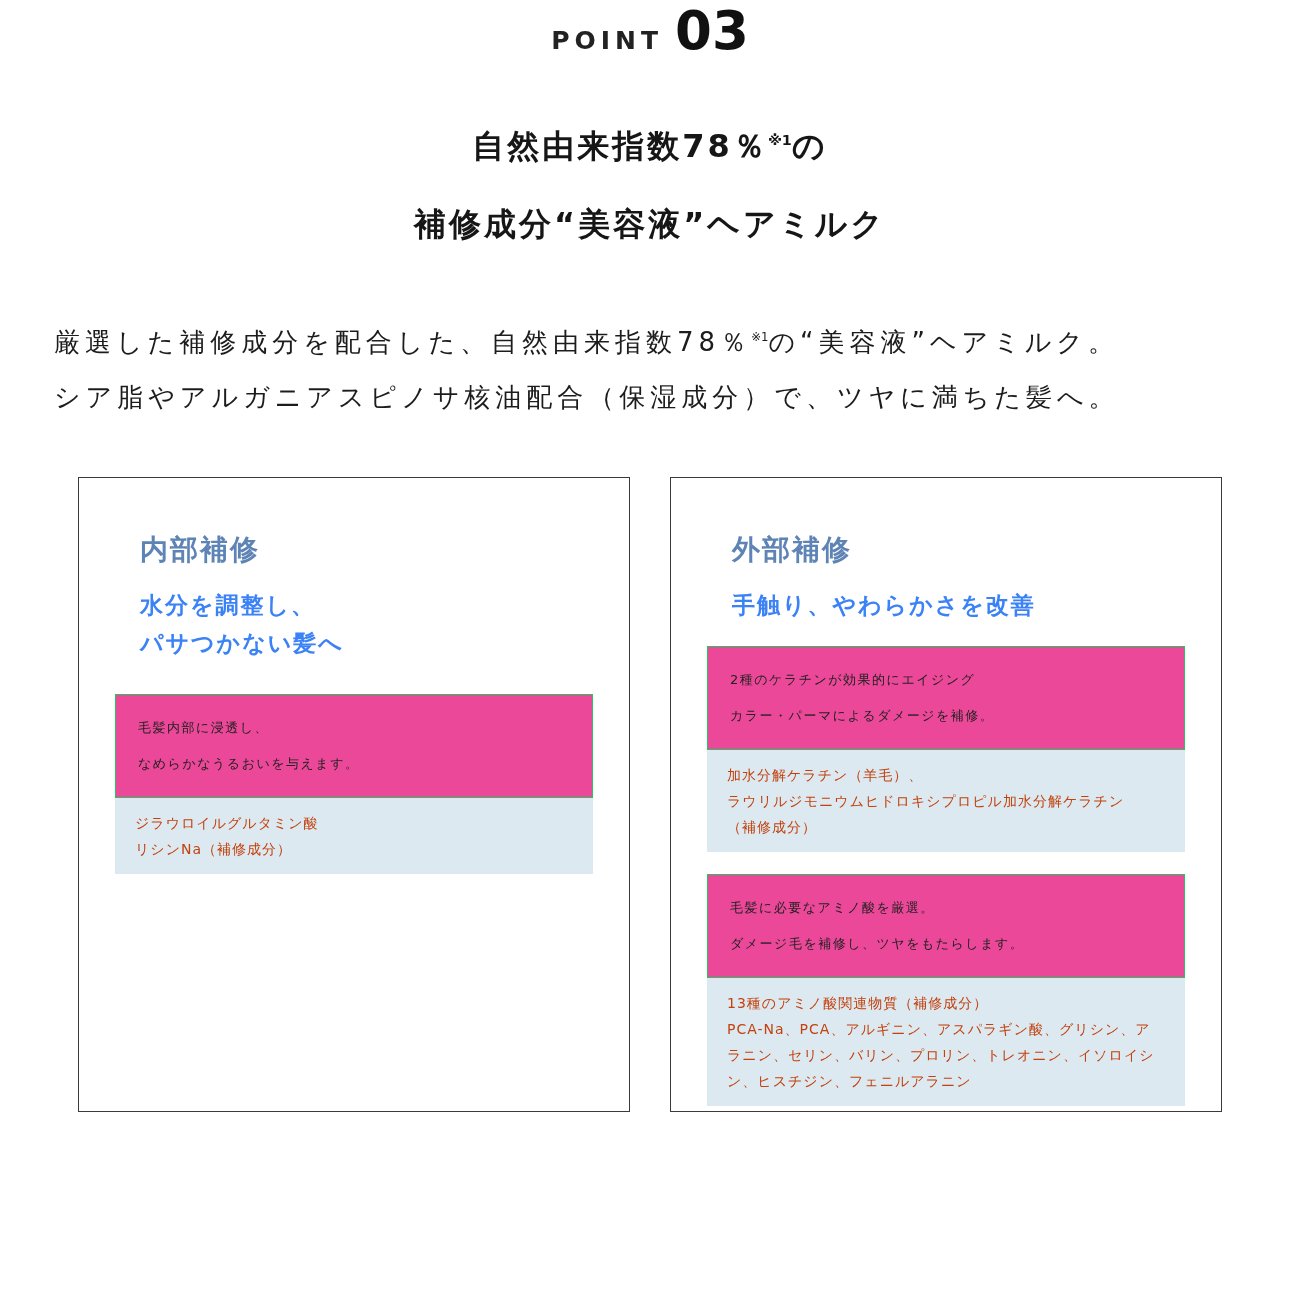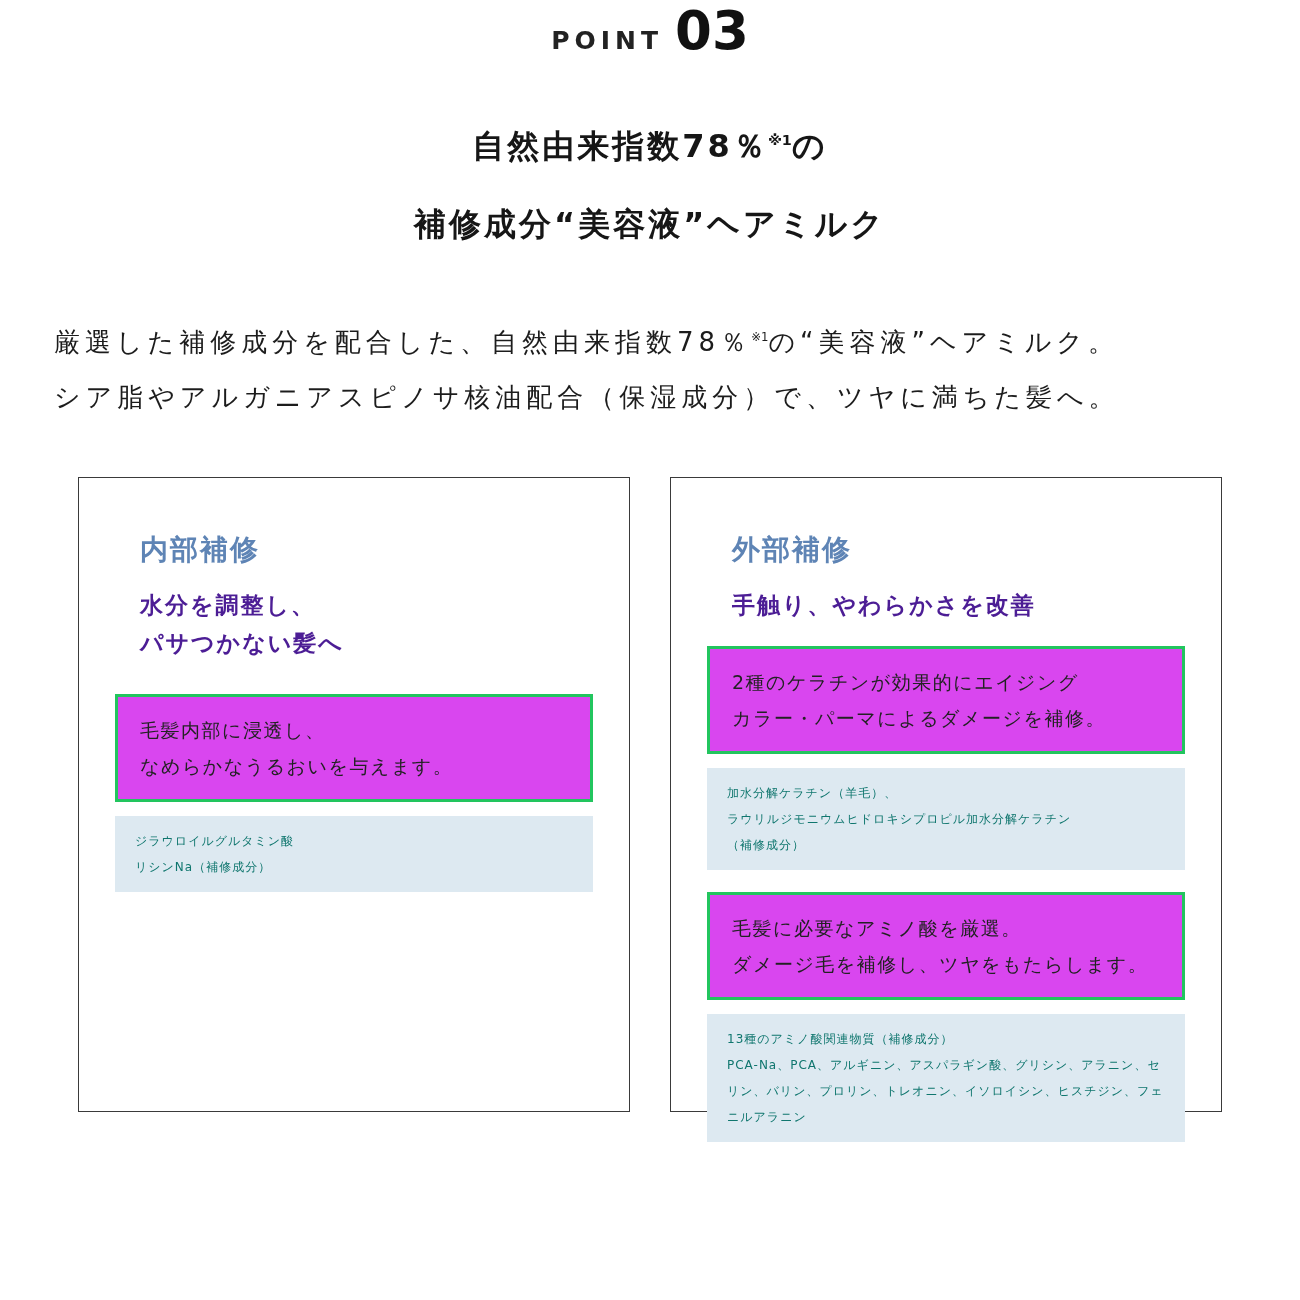"水分を調整し、" .card-subtitle { color: #4c1d95 -> #3b82f6 }
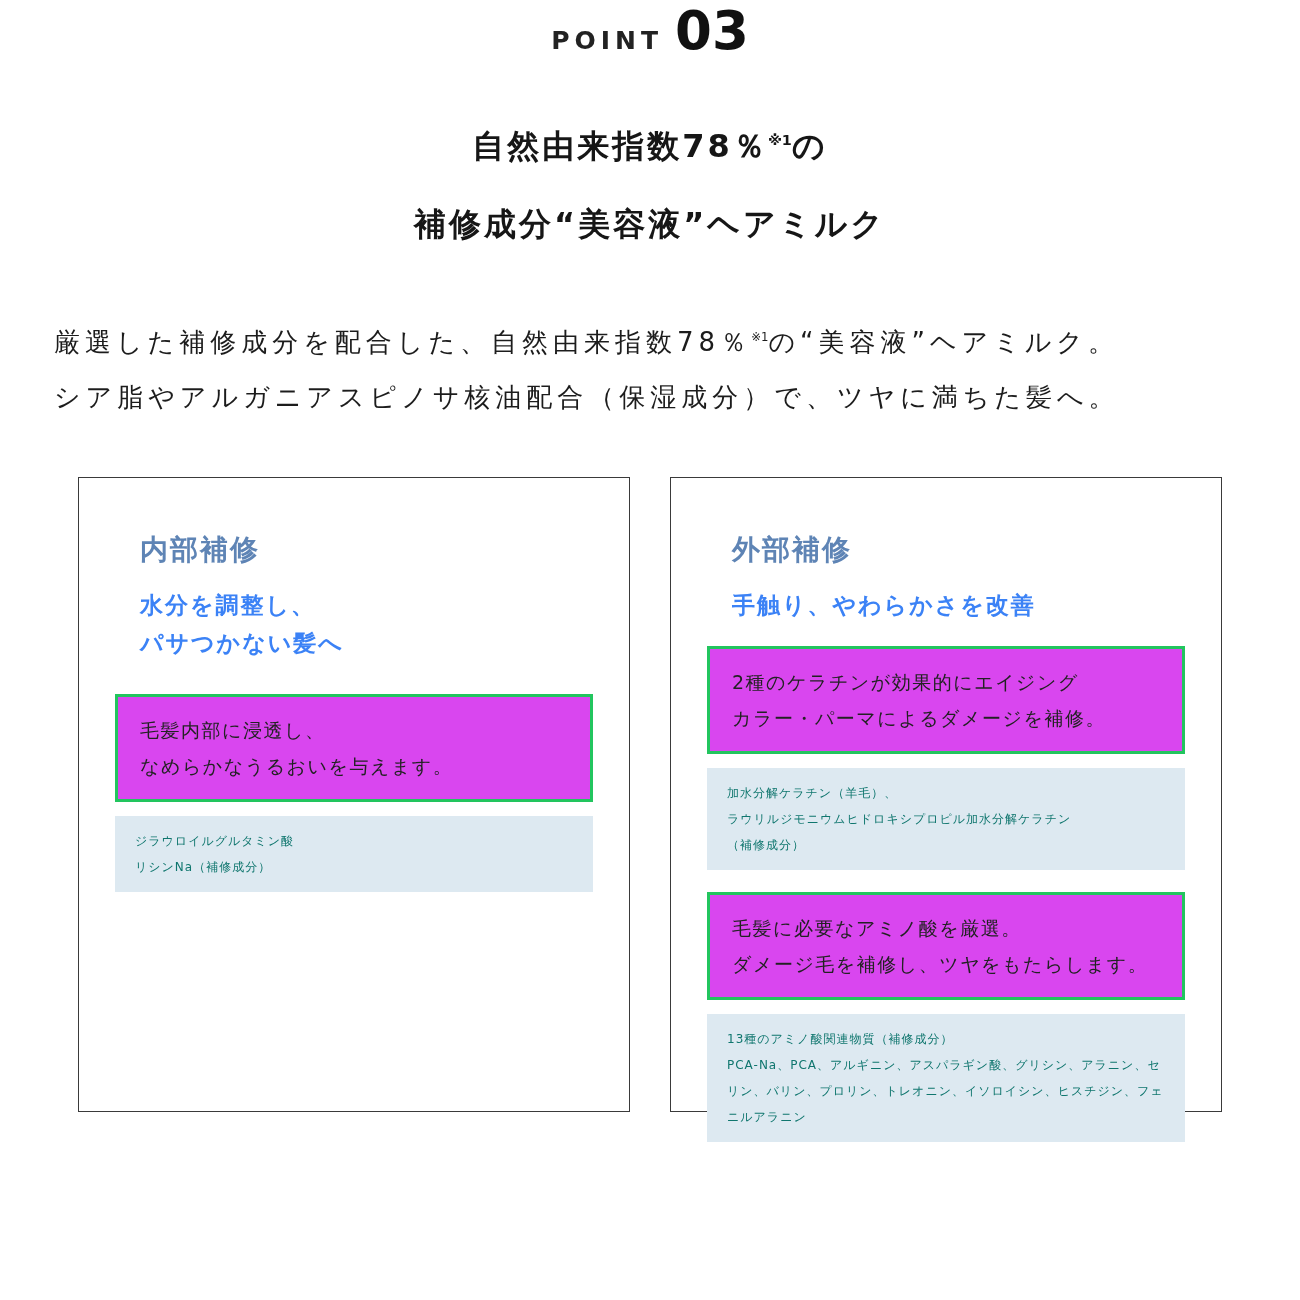"2種のケラチンが効果的にエイジング" .outline-box { background: #d946ef -> #ec4899; border: 3px solid #22c55e -> 1px solid #22c55e; font-size: 19px -> 13px }
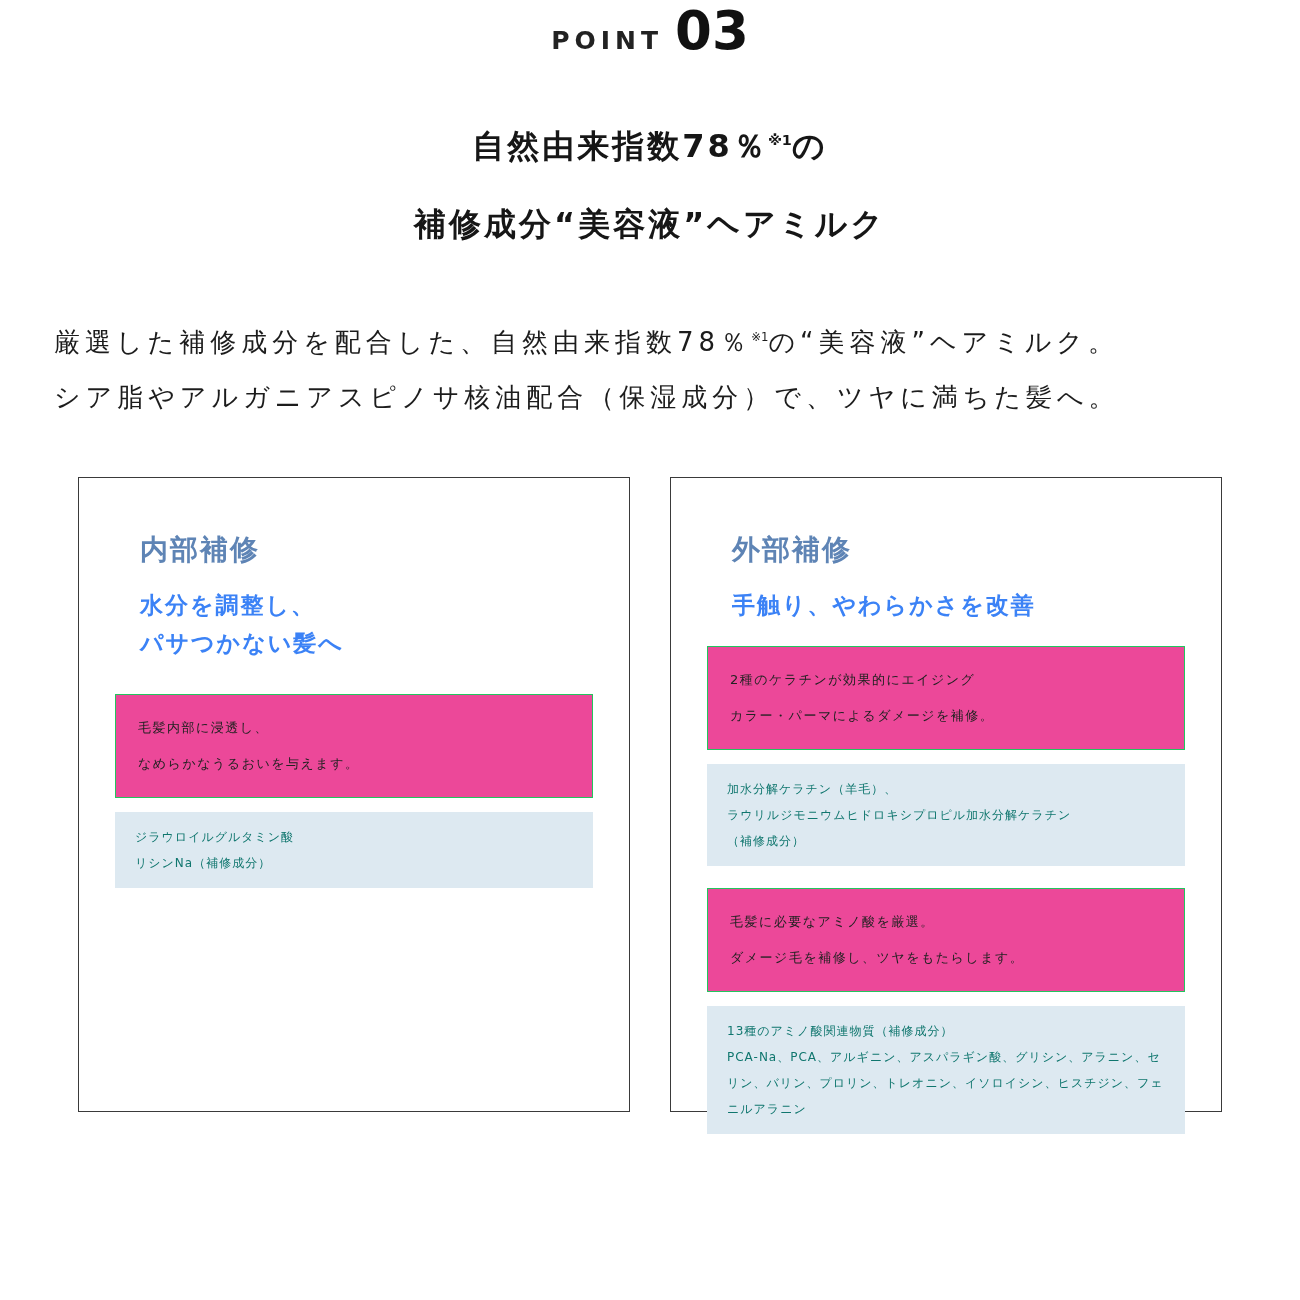"加水分解ケラチン（羊毛）、" .note-box { color: #0f766e -> #c2410c; font-size: 12px -> 14px; margin-top: 14px -> none }
